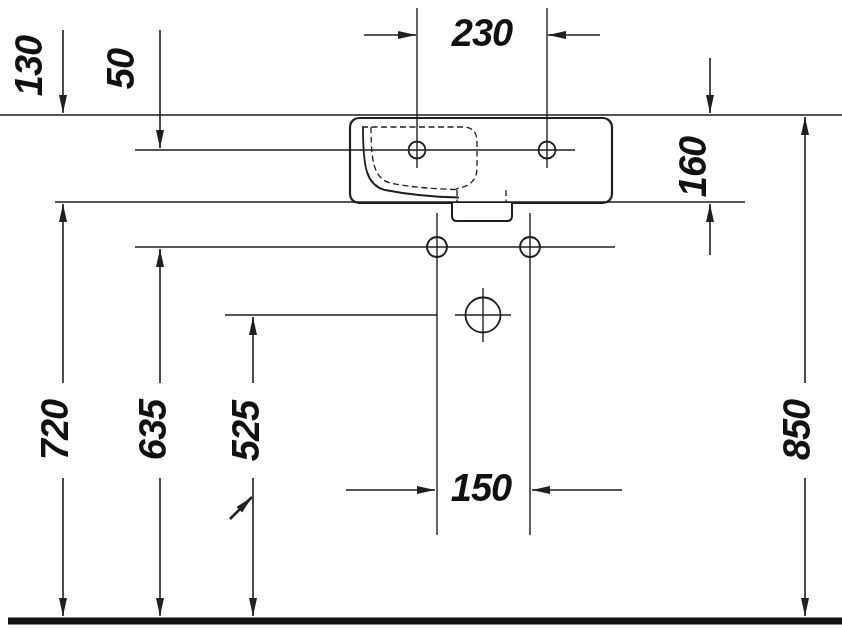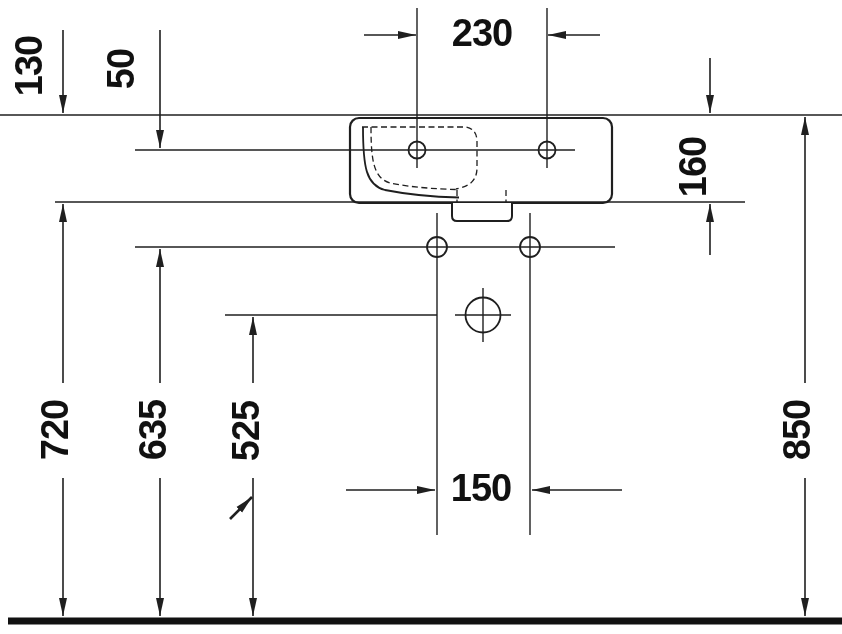"230" .stage { font-style: none -> italic }
